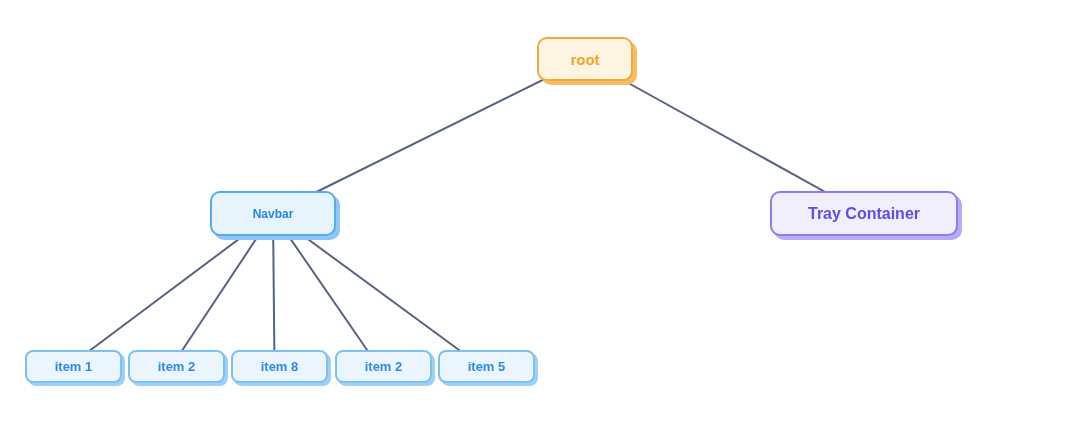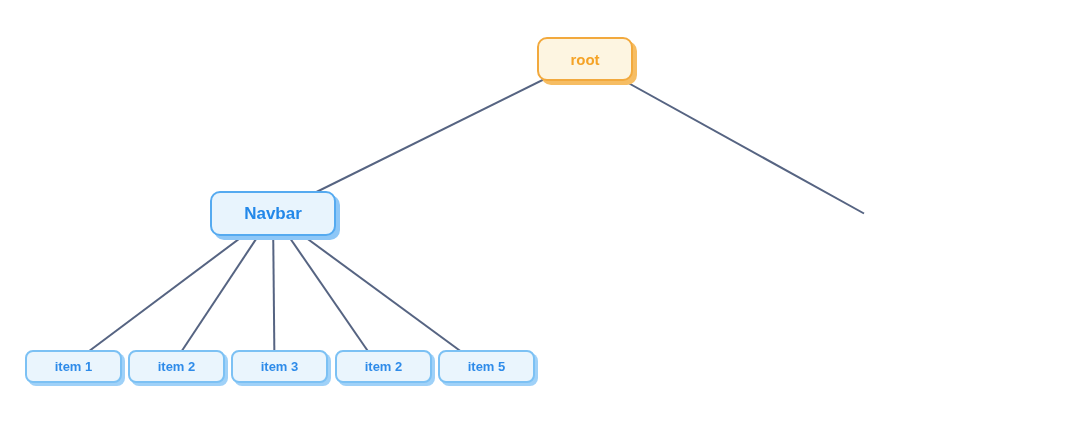"Navbar" #node-navbar { font-size: 17px -> 12px }
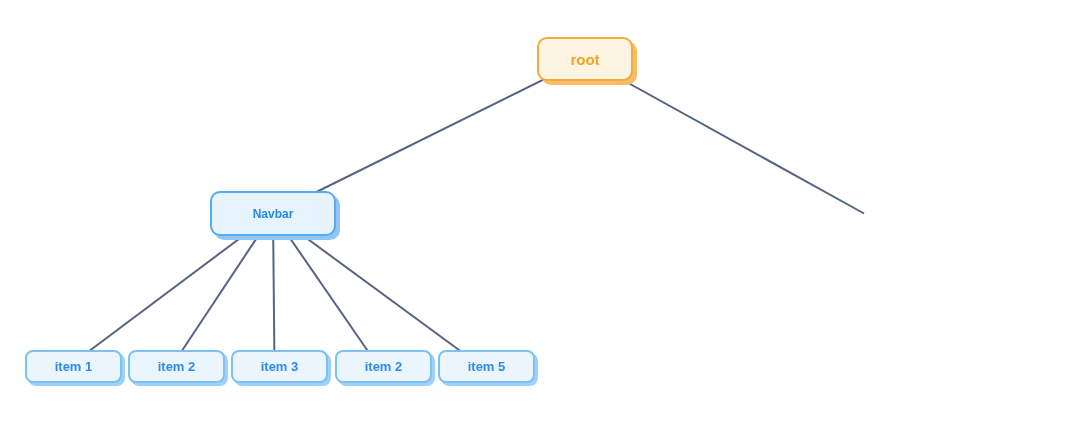"Tray Container" div.node { html: none -> <div> <span>Tray Container</span> </div> }
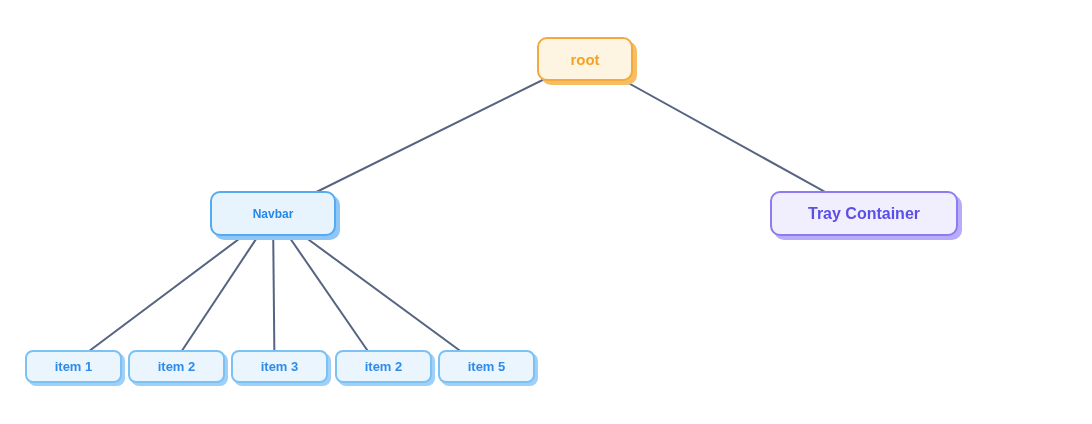"item 3" span.node-label { text: 3 -> 8 }
